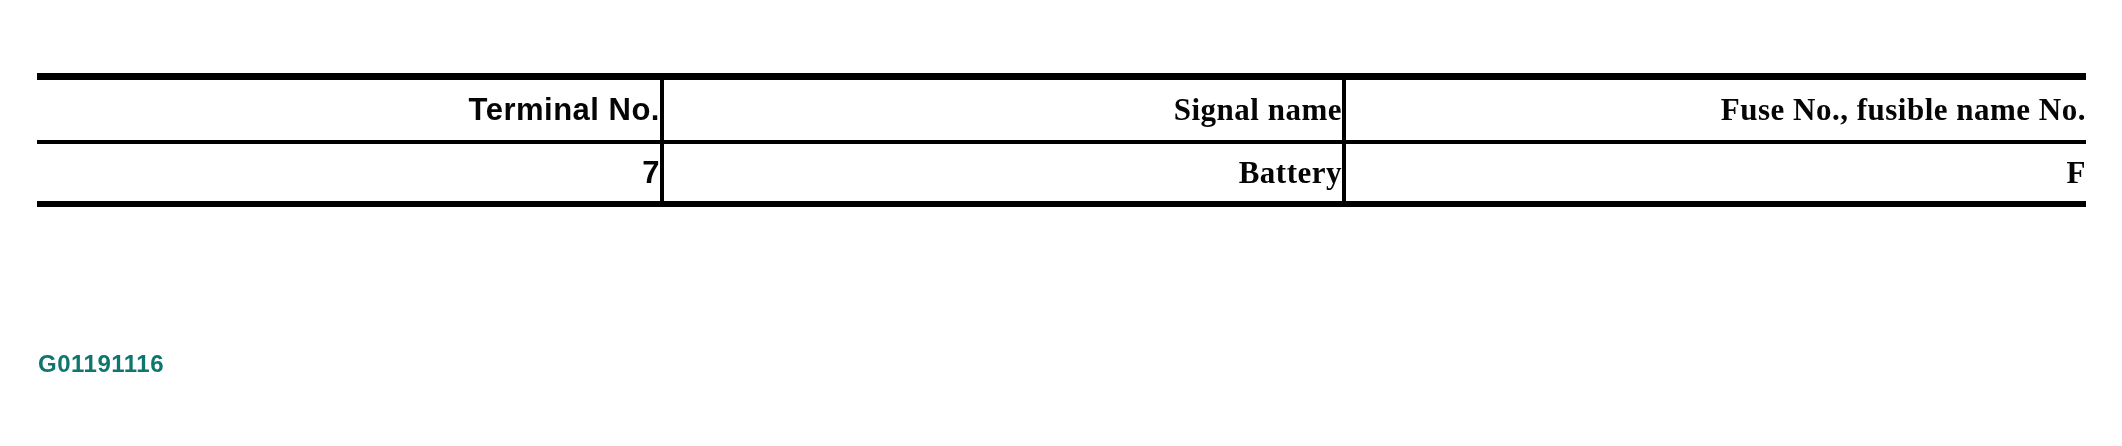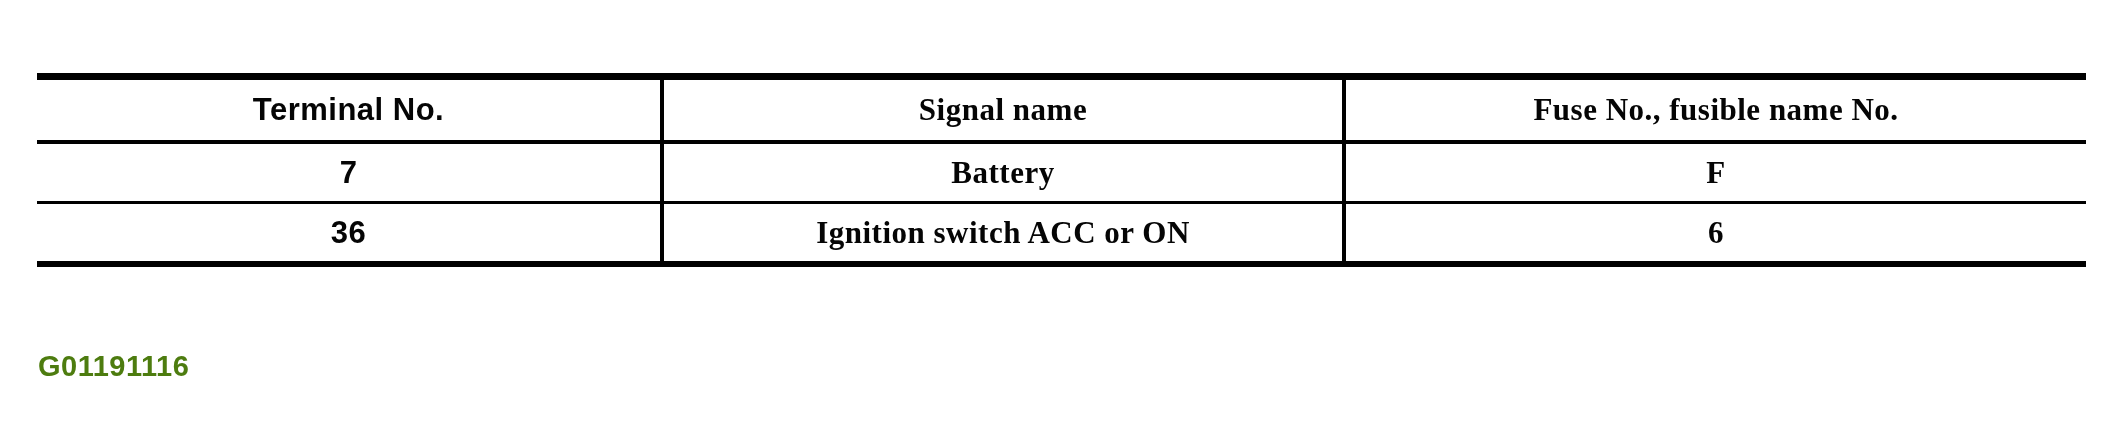"Terminal No." table.signal-table th, table.signal-table td { text-align: center -> right }
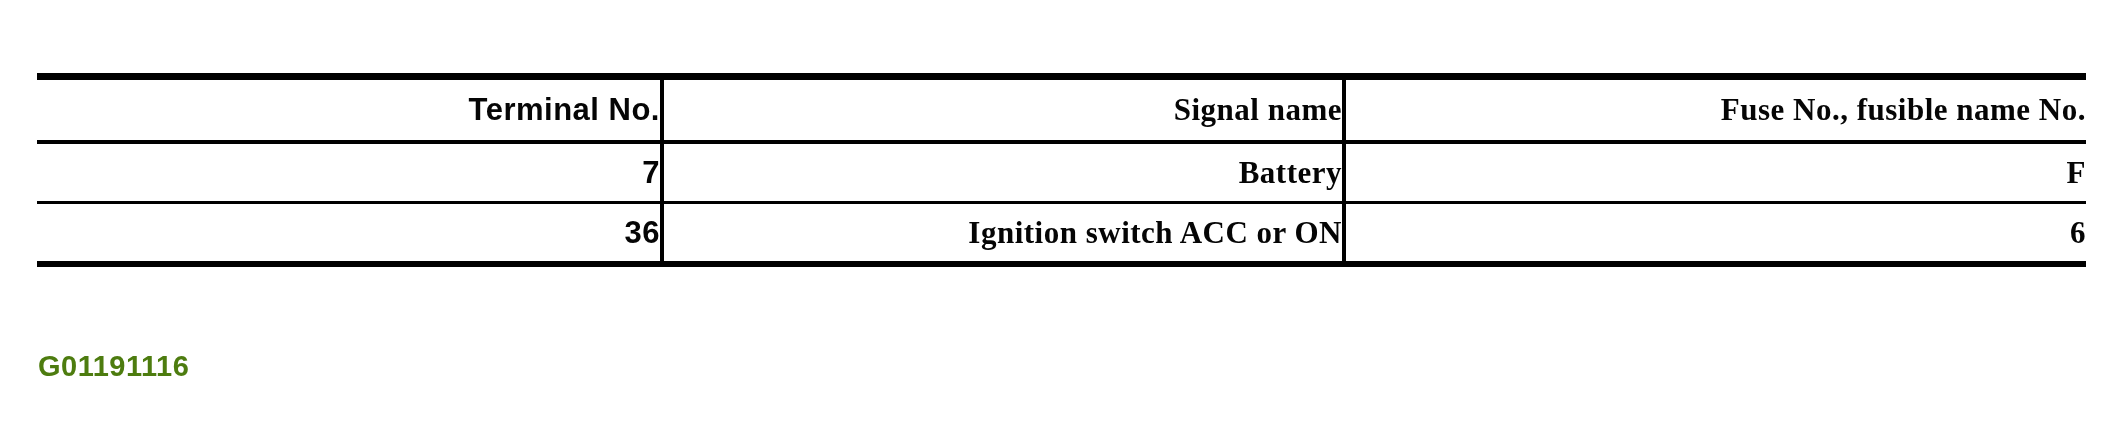"36" tr { html: <tr> <td>36</td> <td>Ignition switch ACC or ON</td> <td>6</td> </tr> -> none }
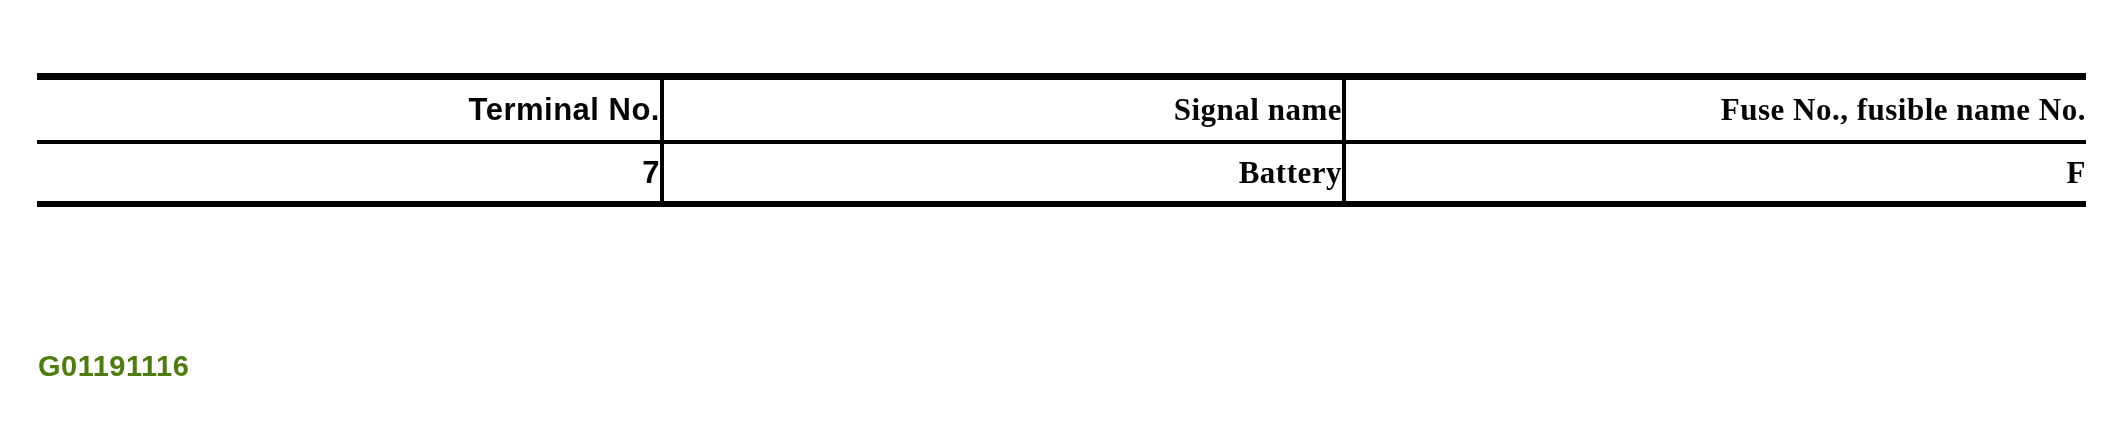"G01191116" .figure-id { color: #4d7c0f -> #0f766e; font-size: 29px -> 24px }
